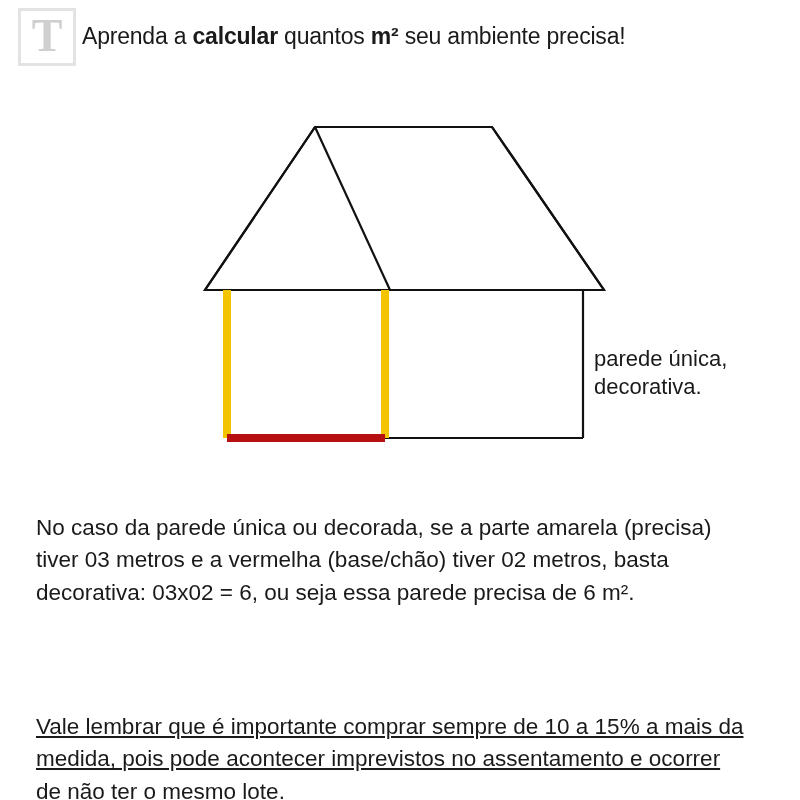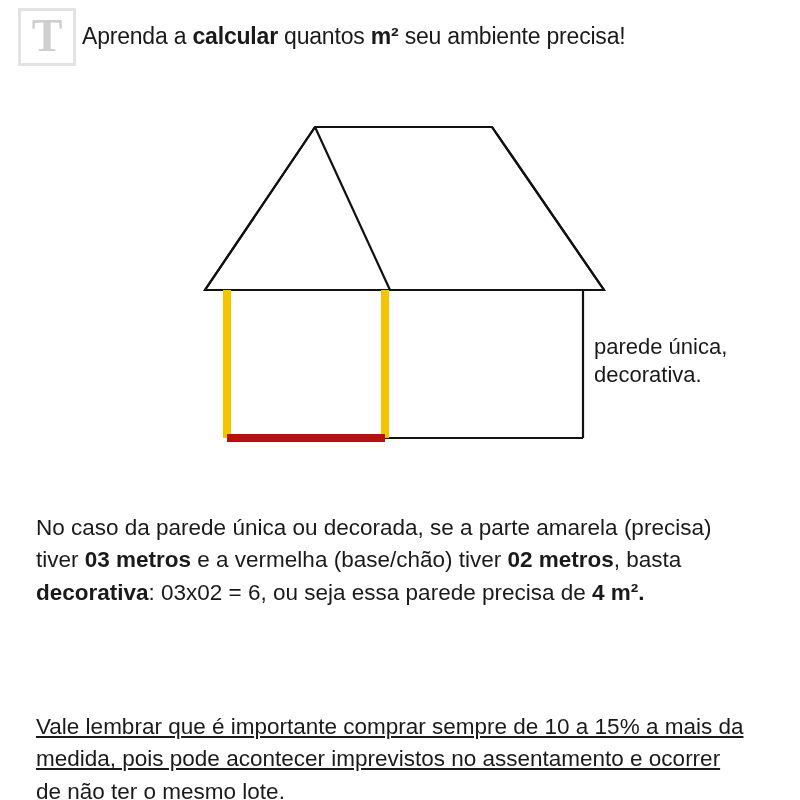"parede única," .side-label { top: 333px -> 345px }
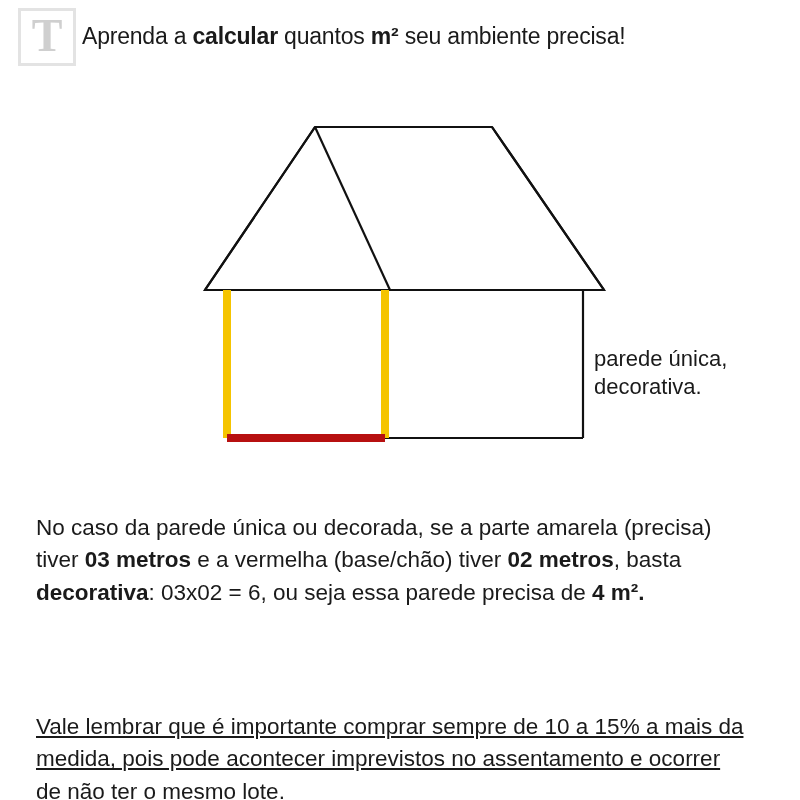"03 metros" .para b { font-weight: 700 -> 400 }
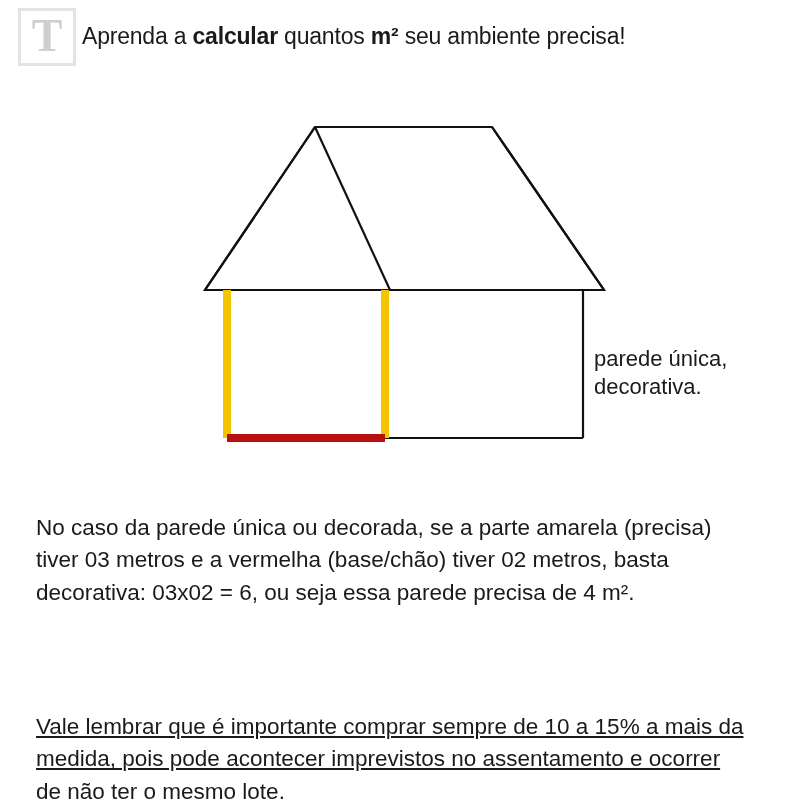"4 m²." b { text: 4 -> 6 }
